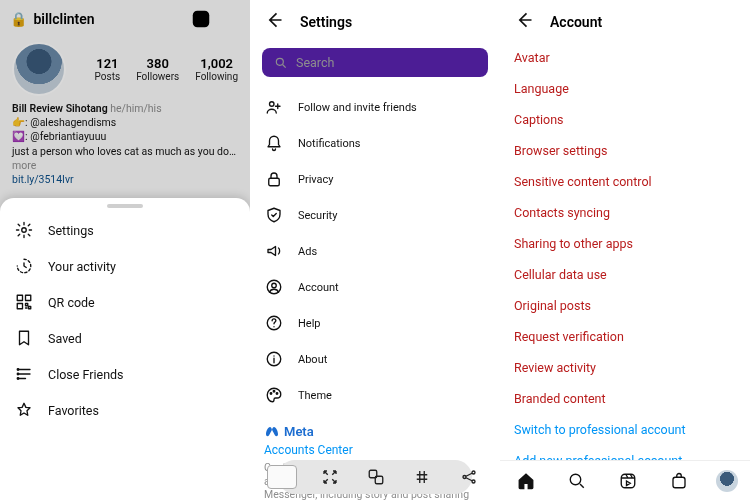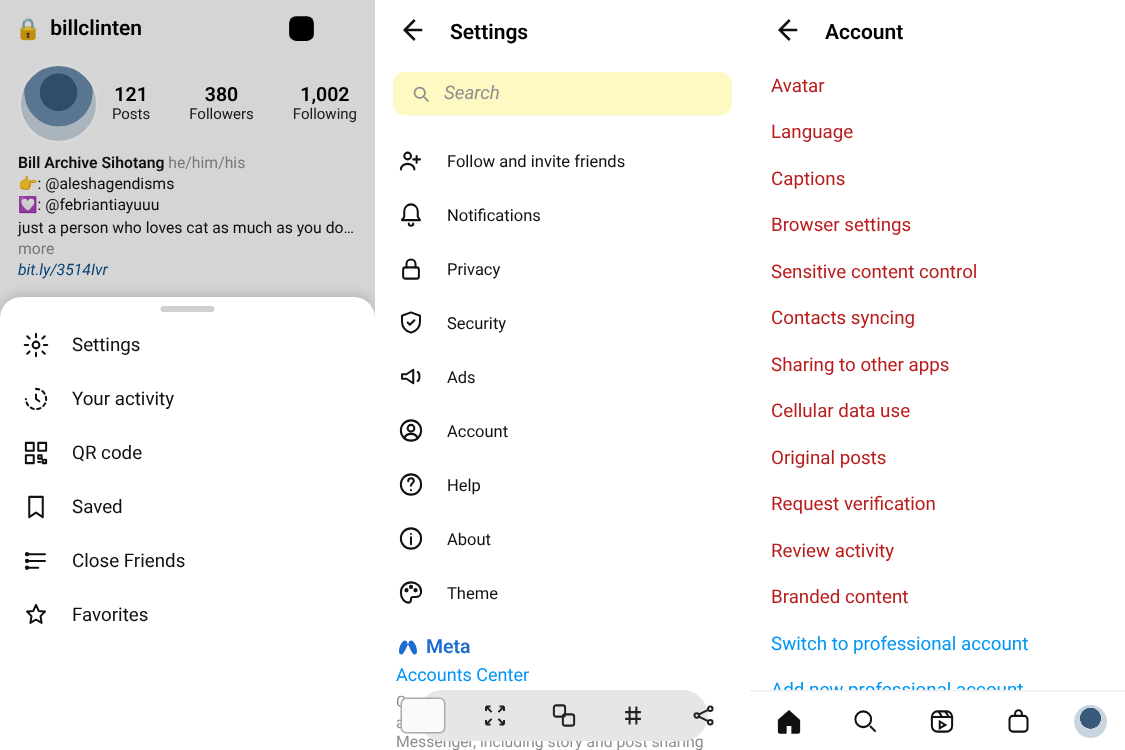"121" .stats { gap: 26px -> 16px }
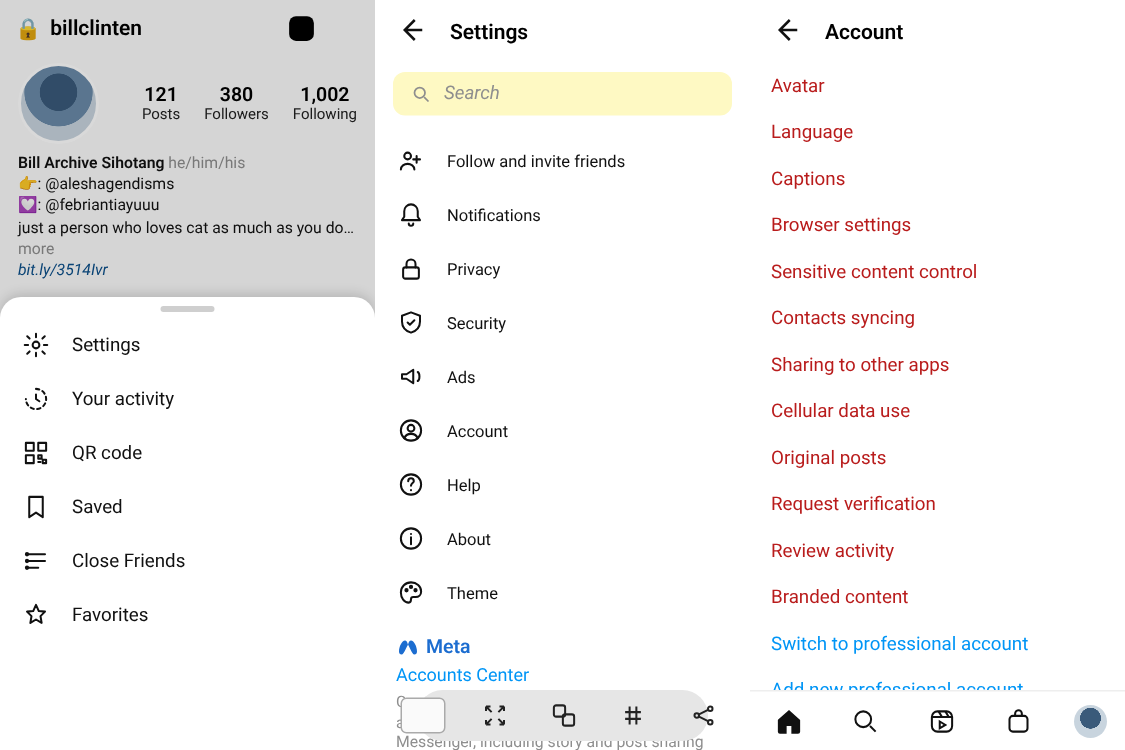"Search" .search { background: #fef9c3 -> #4c1d95; font-style: italic -> none }
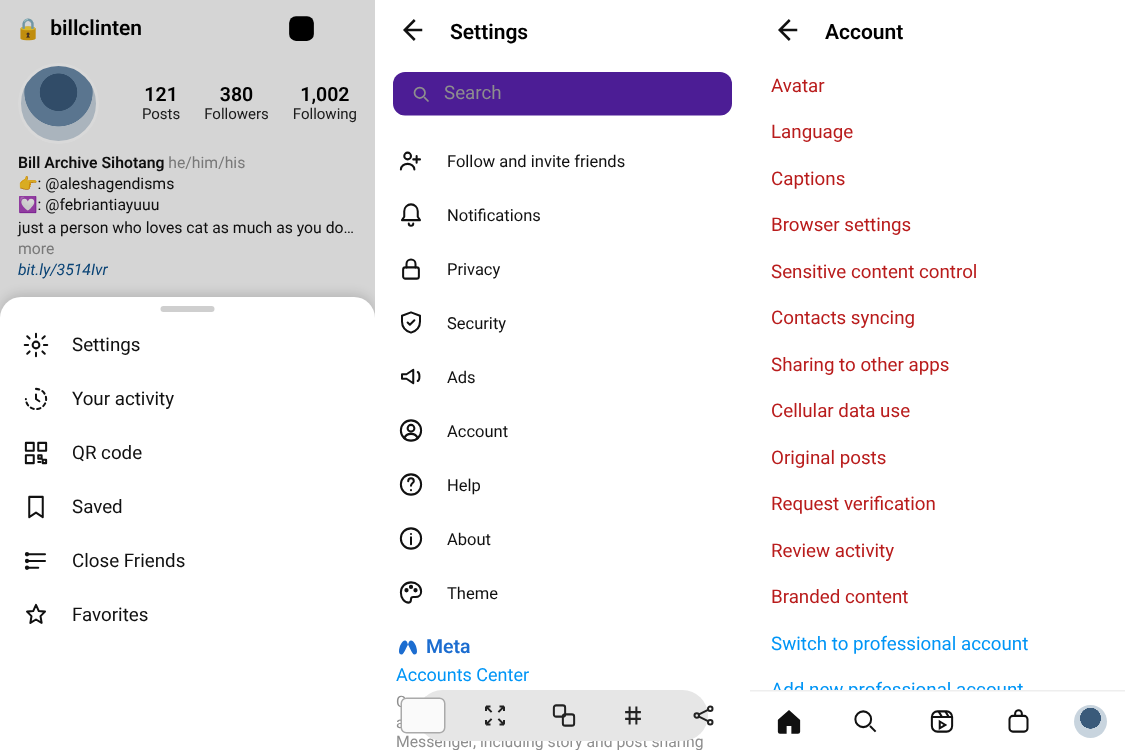"Bill Archive Sihotang" span.name { text: Archive -> Review }
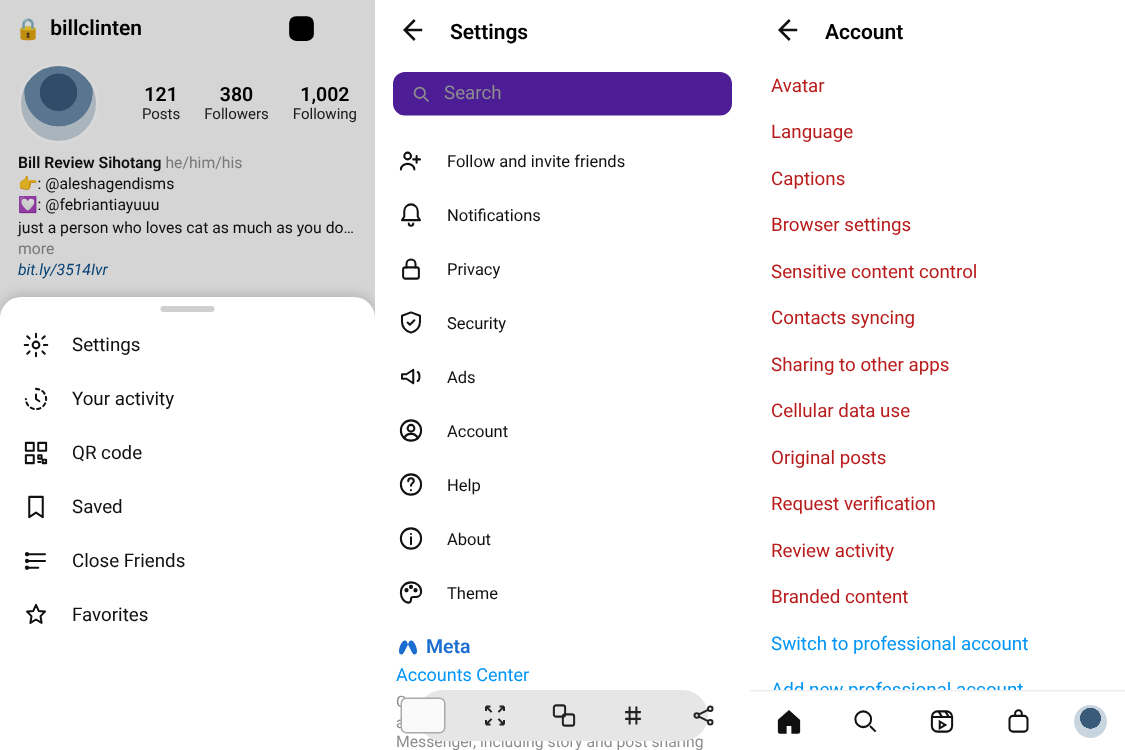"bit.ly/3514Ivr" .bio .link { font-style: italic -> none }
